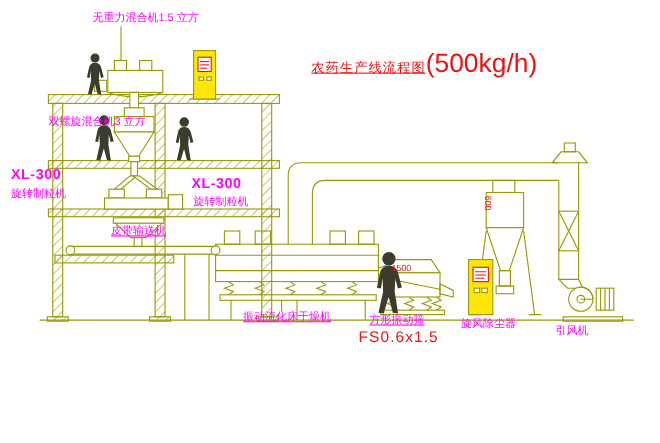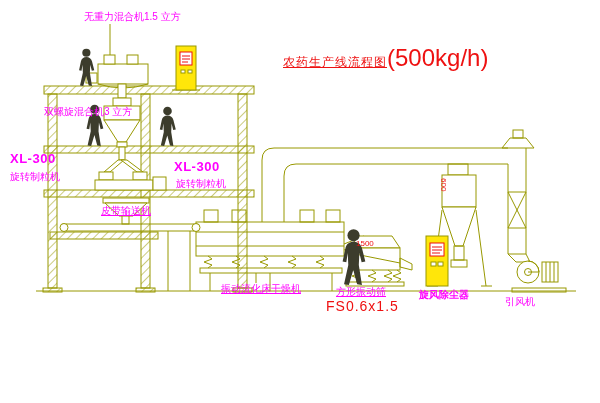"旋风除尘器" div.lbl { font-weight: bold -> none }
